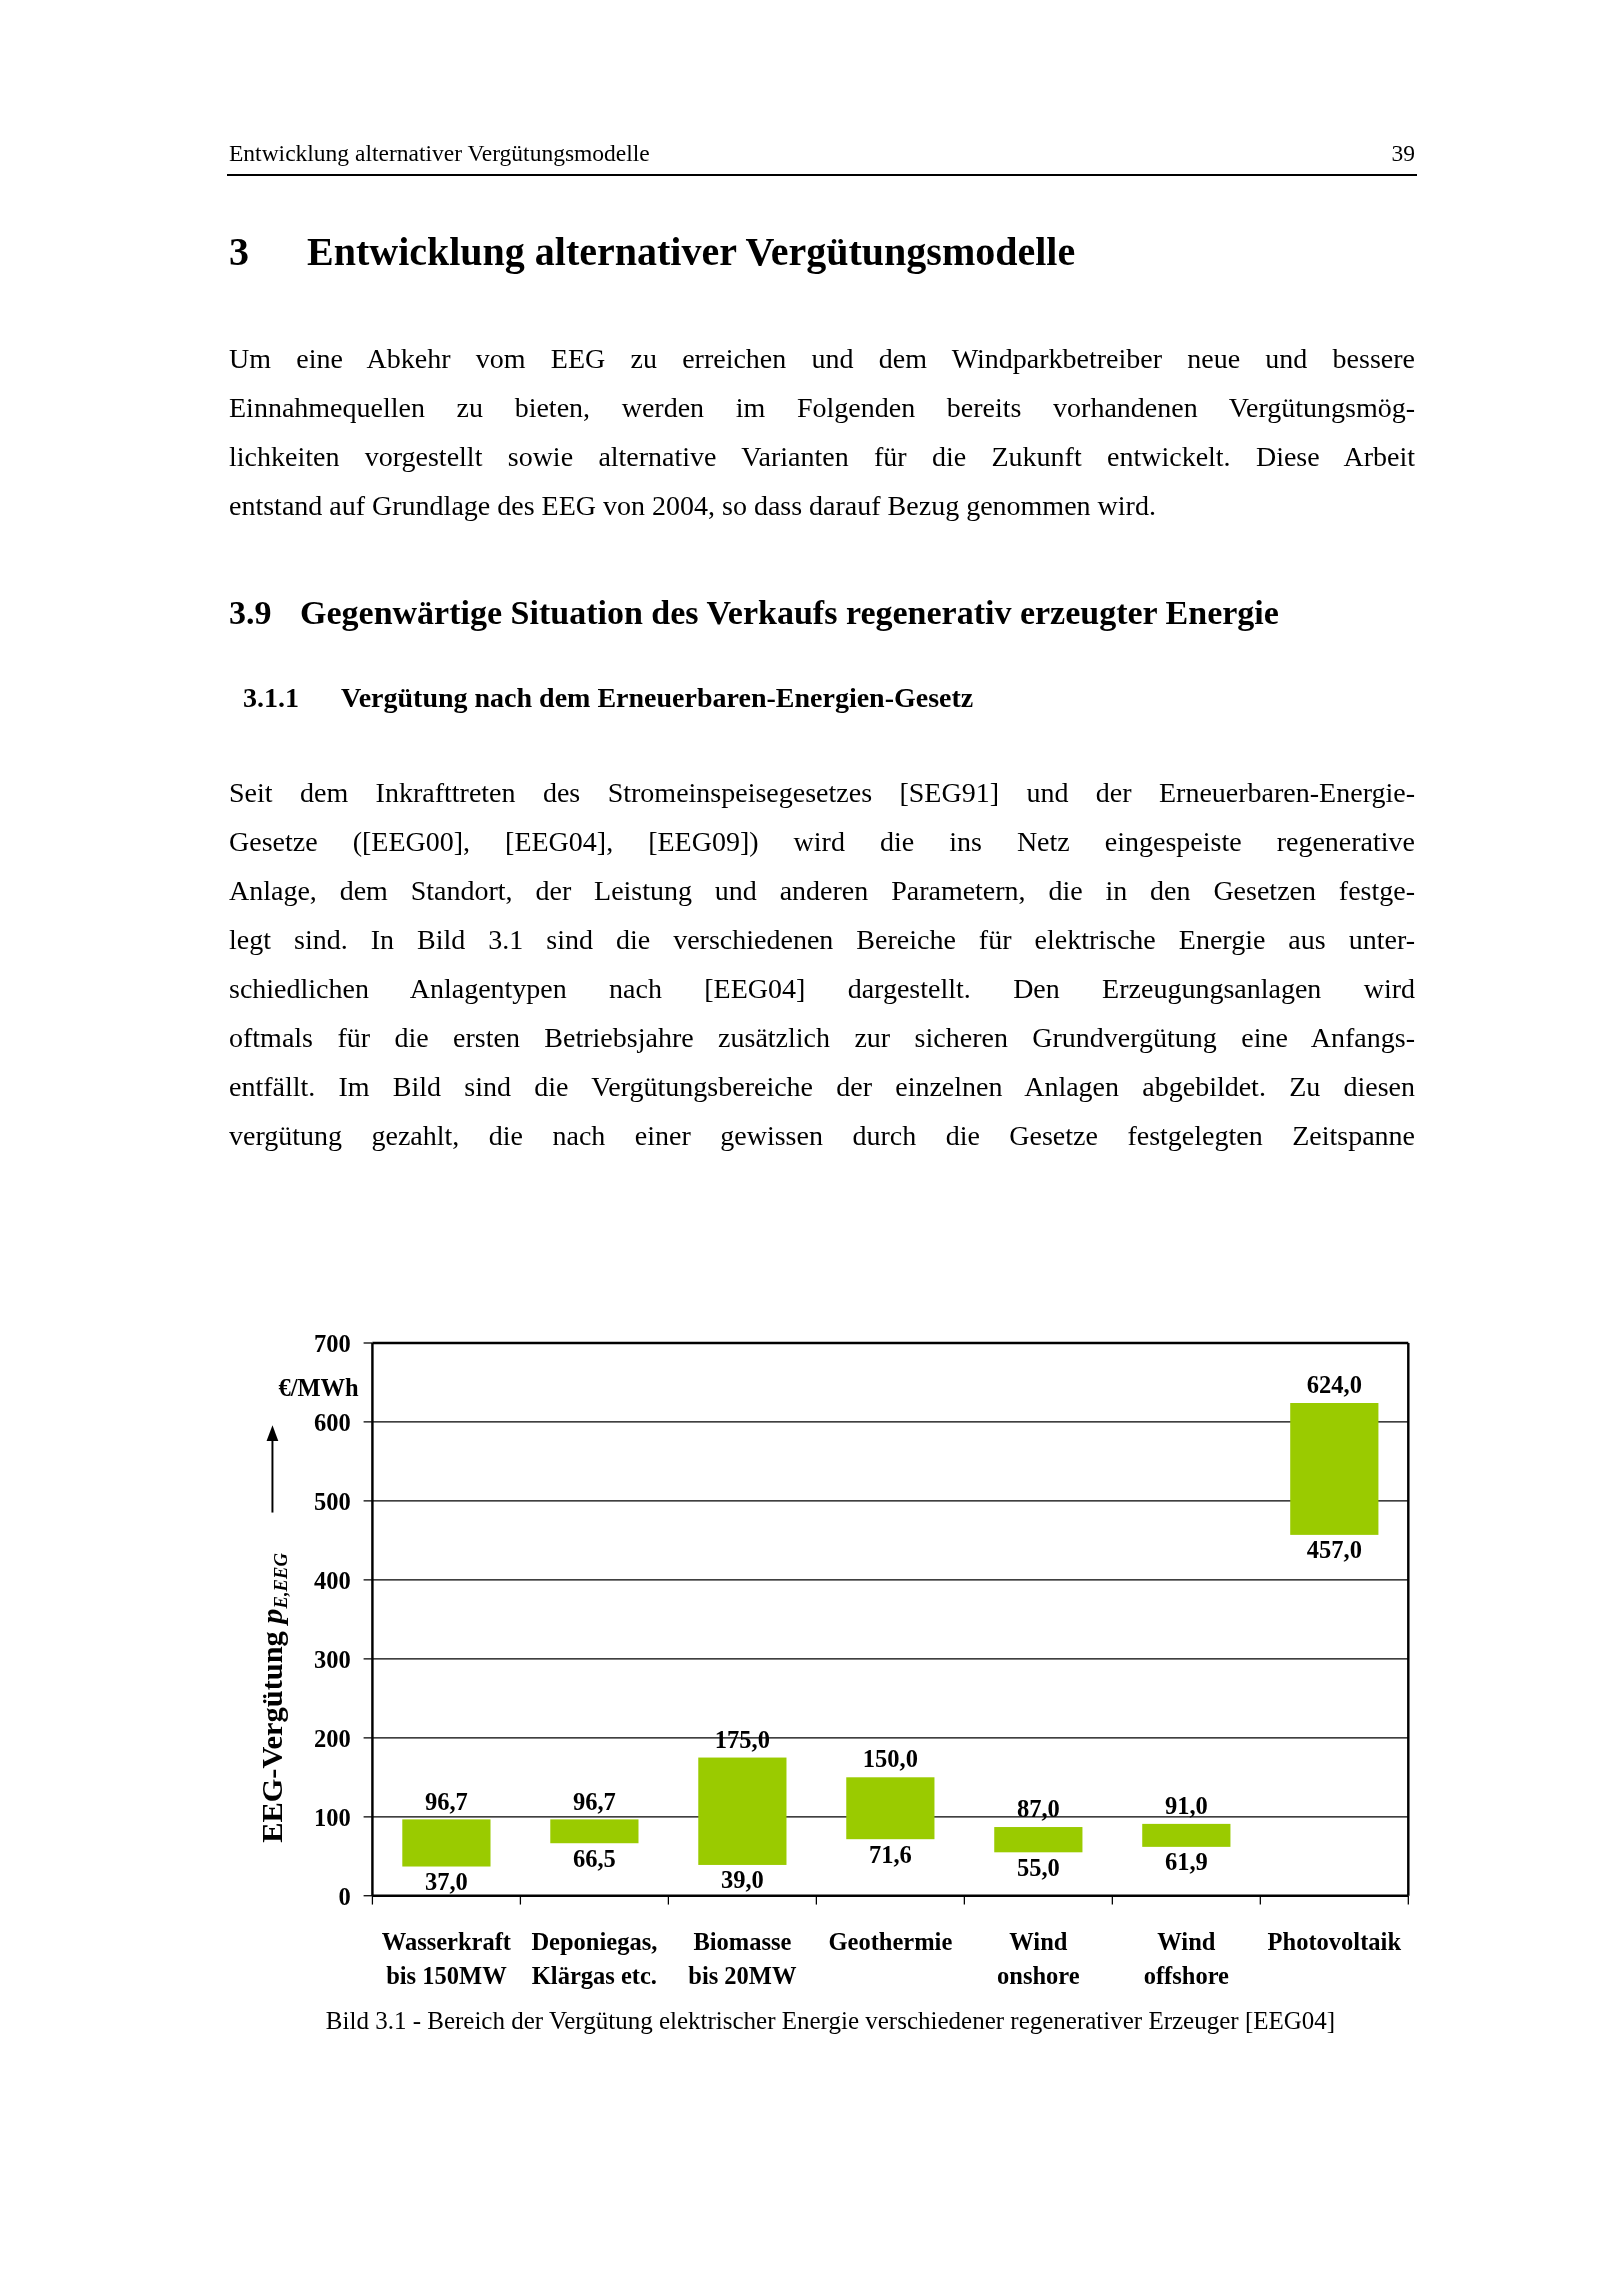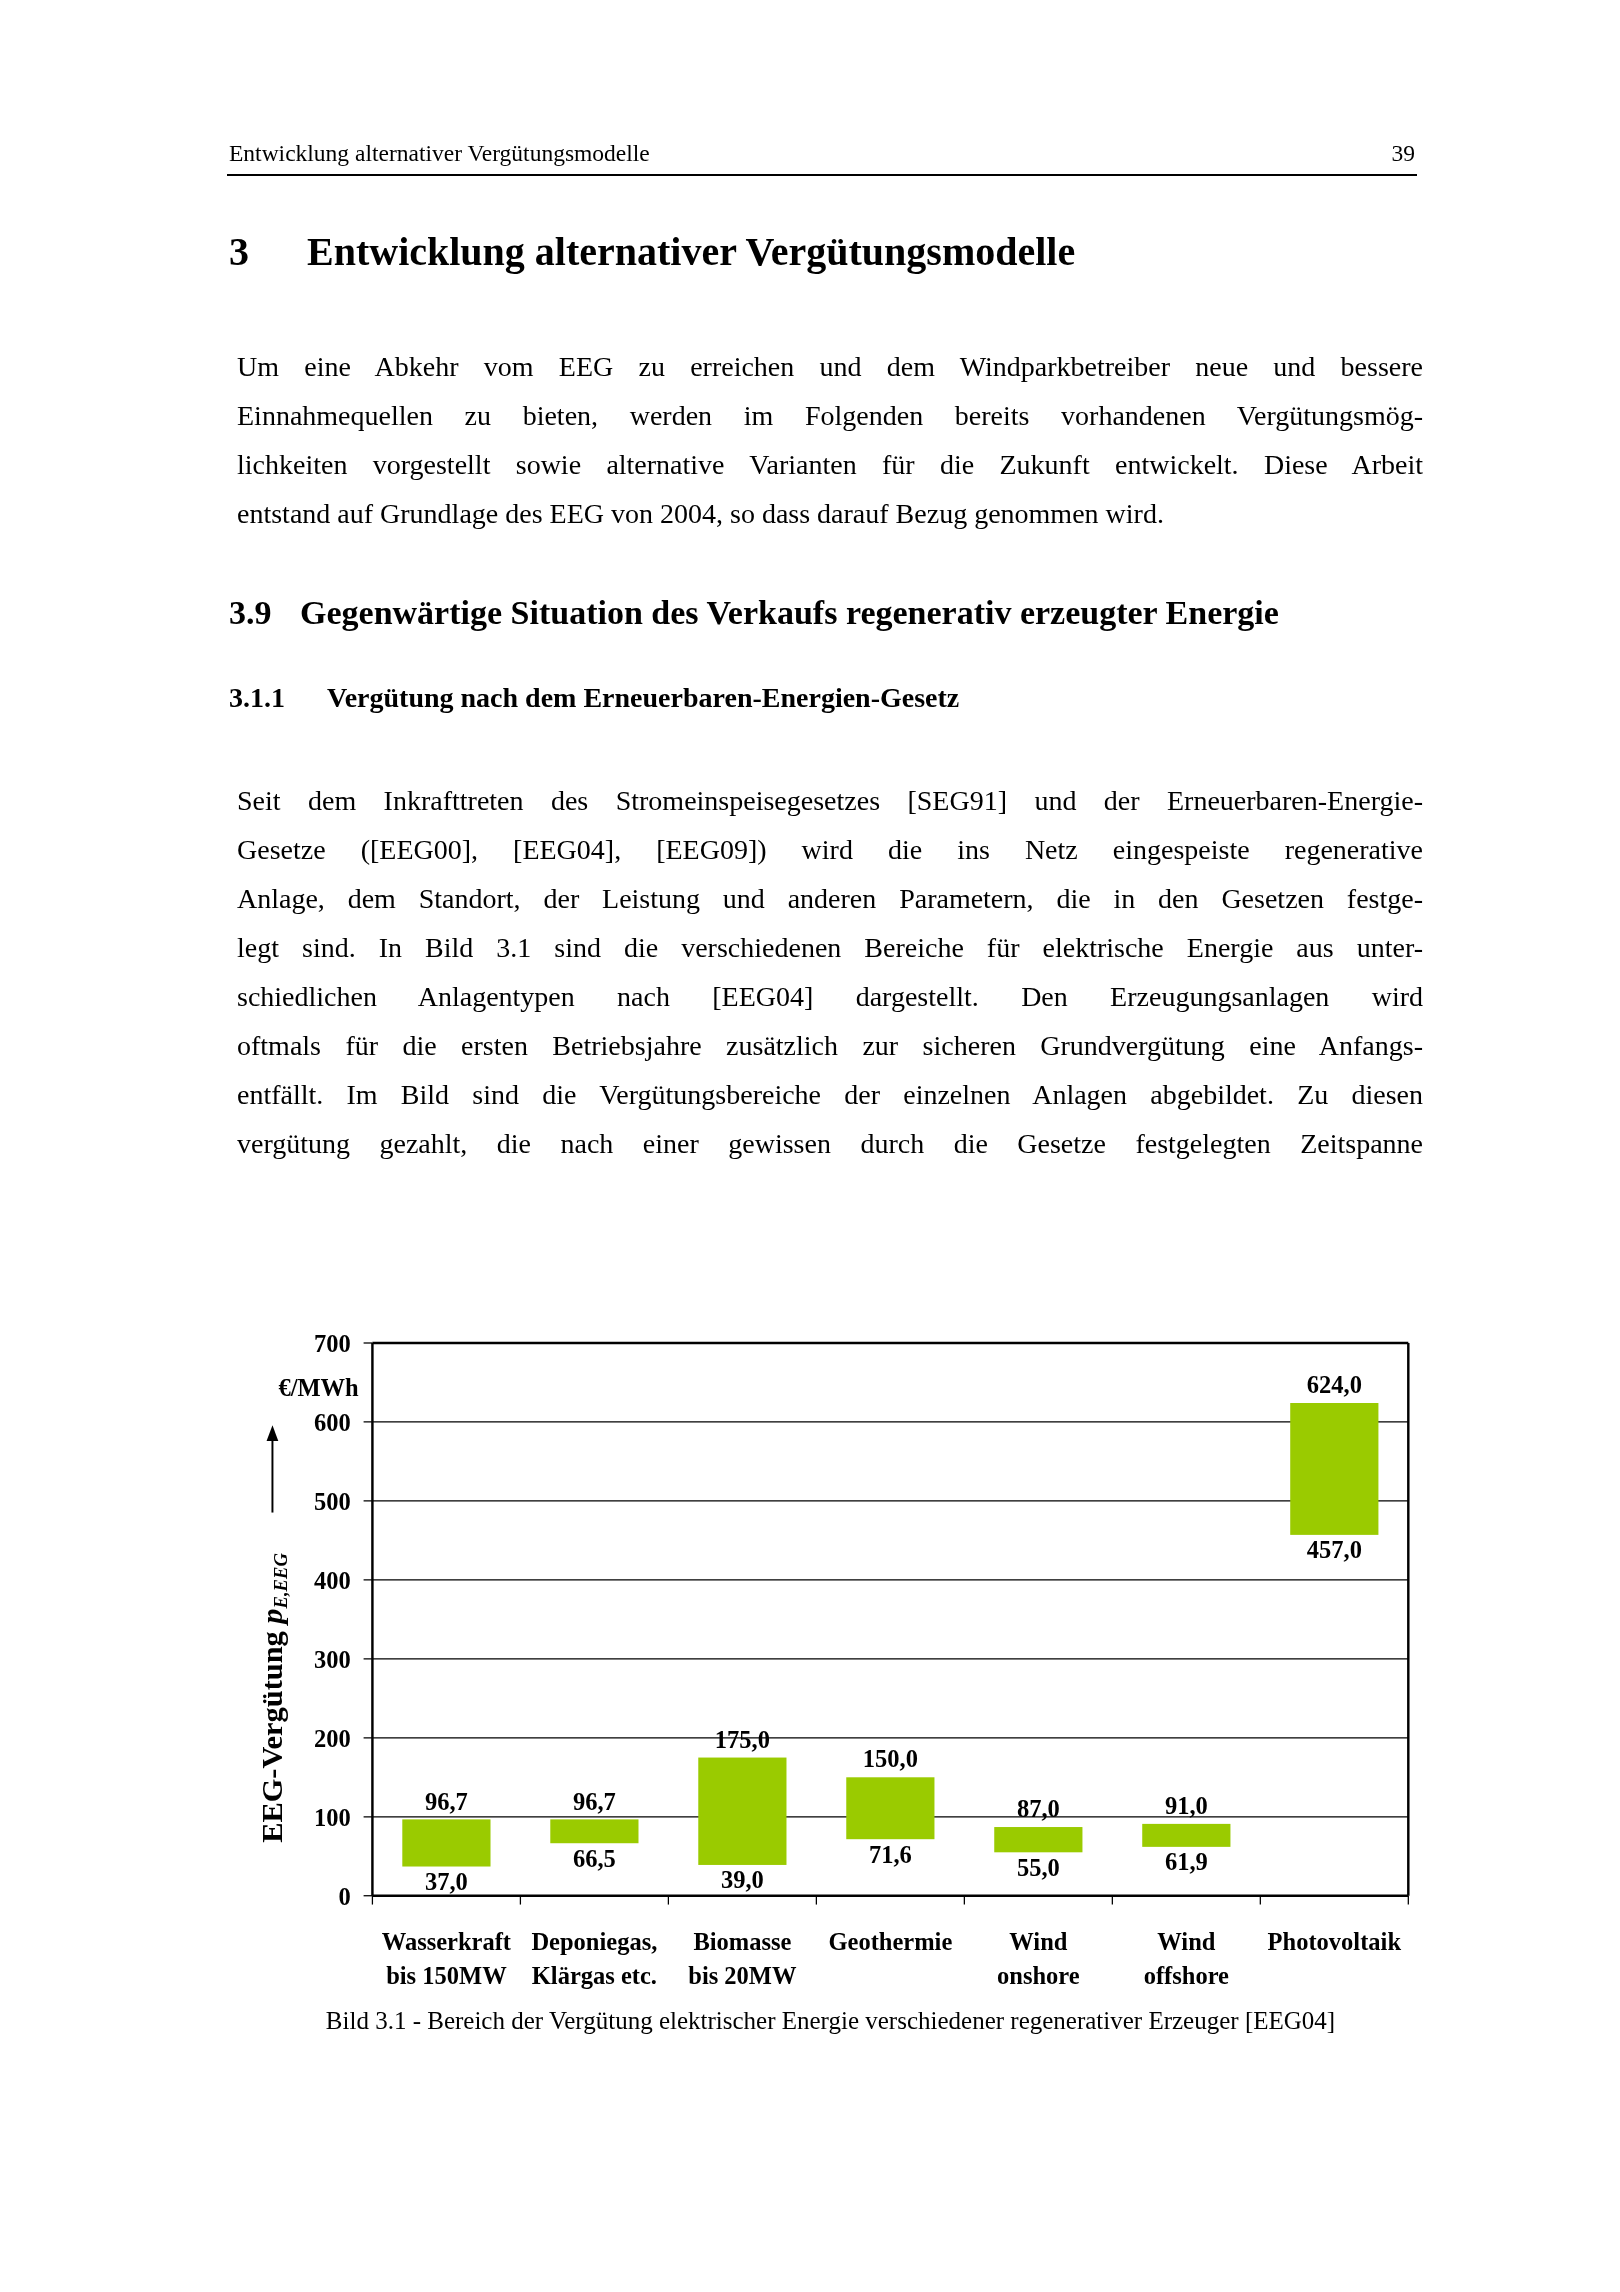"Um eine Abkehr vom EEG" .para { margin: 8px -> 0 }
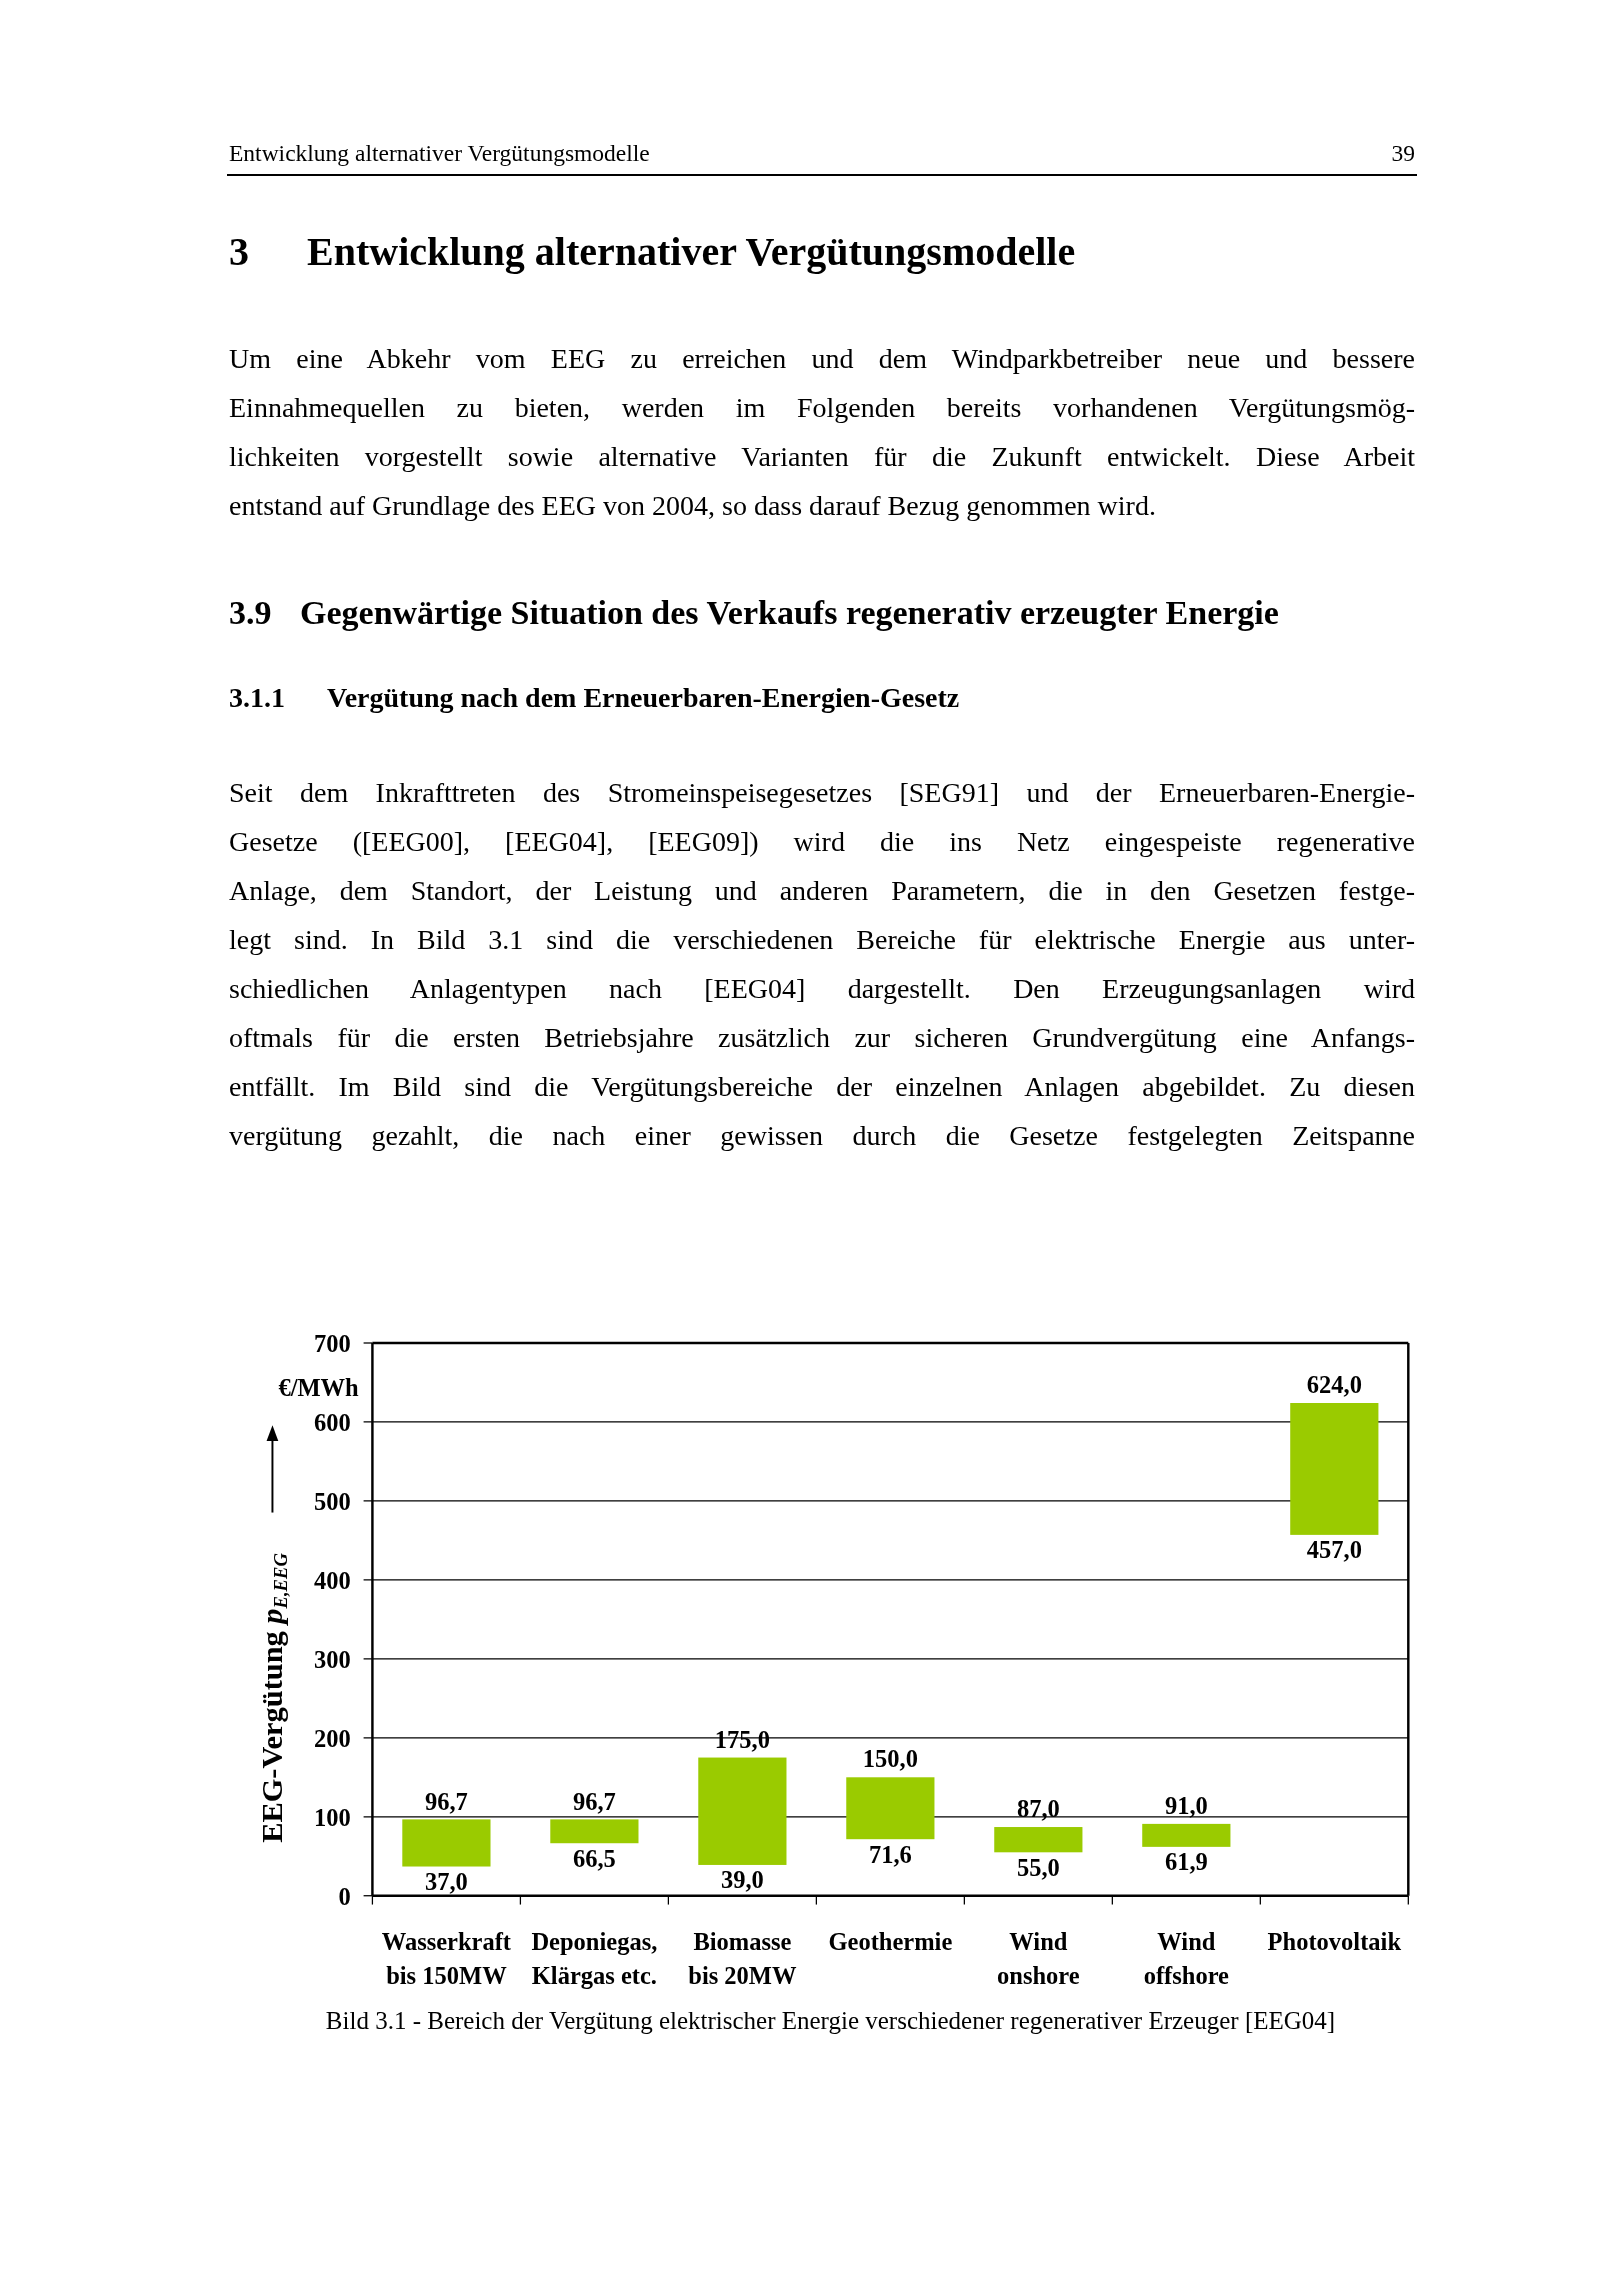"3.1.1" .subsection-title .num { margin-left: none -> 14px }
